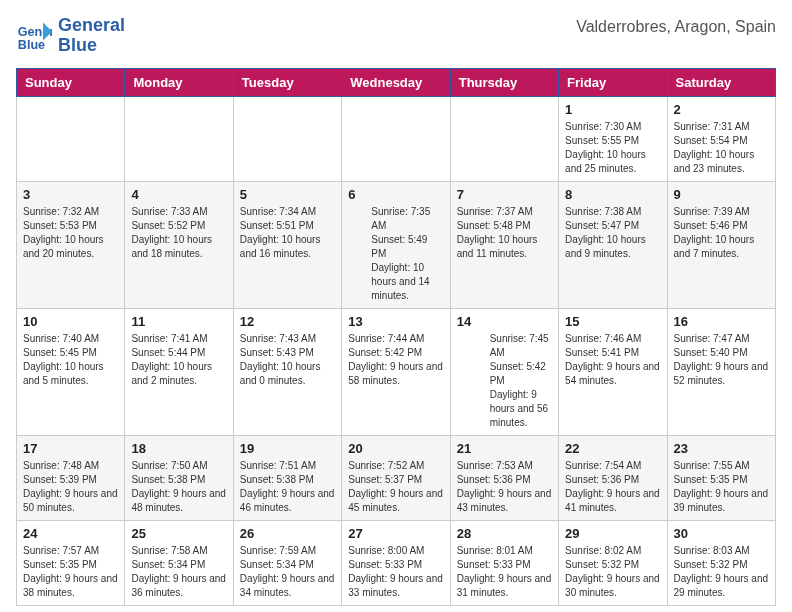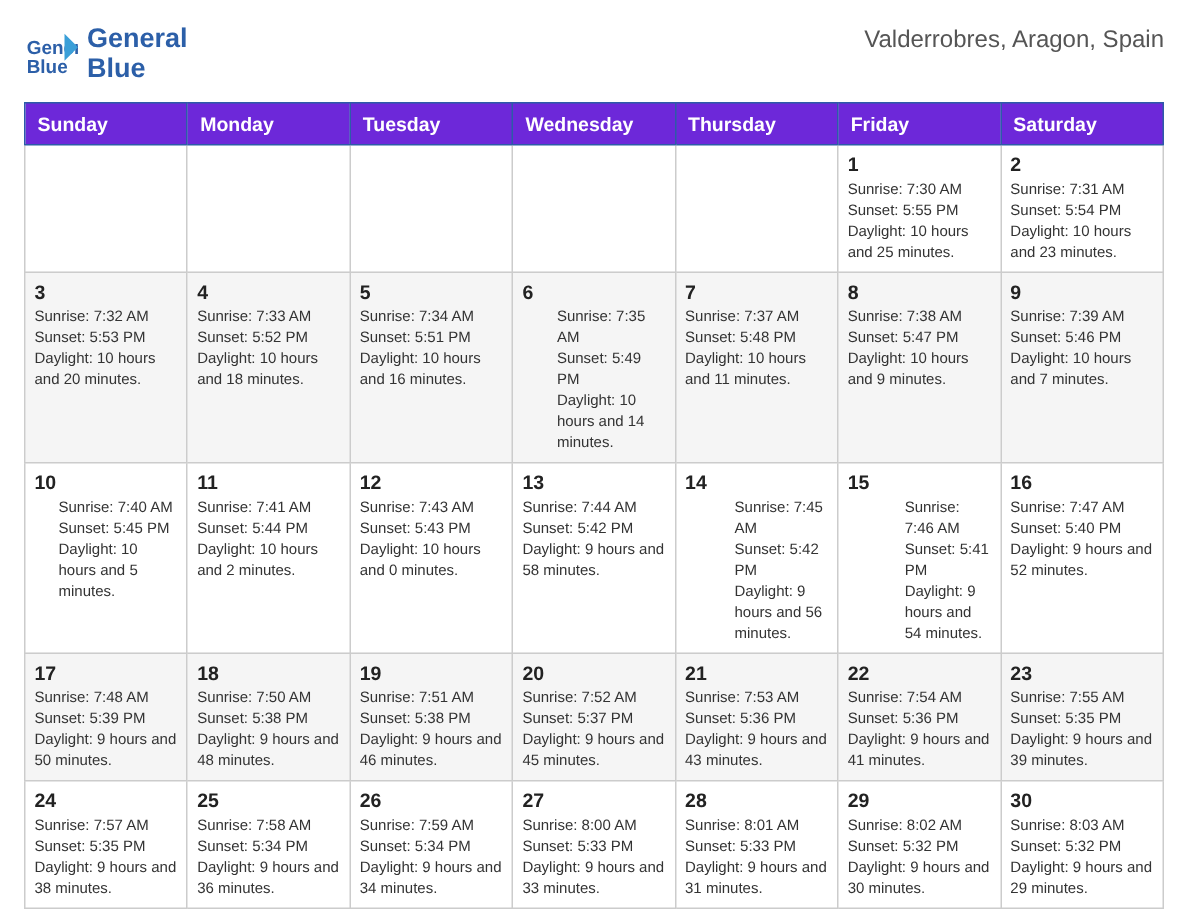"Sunday" .calendar th { background-color: #6d28d9 -> #be185d }
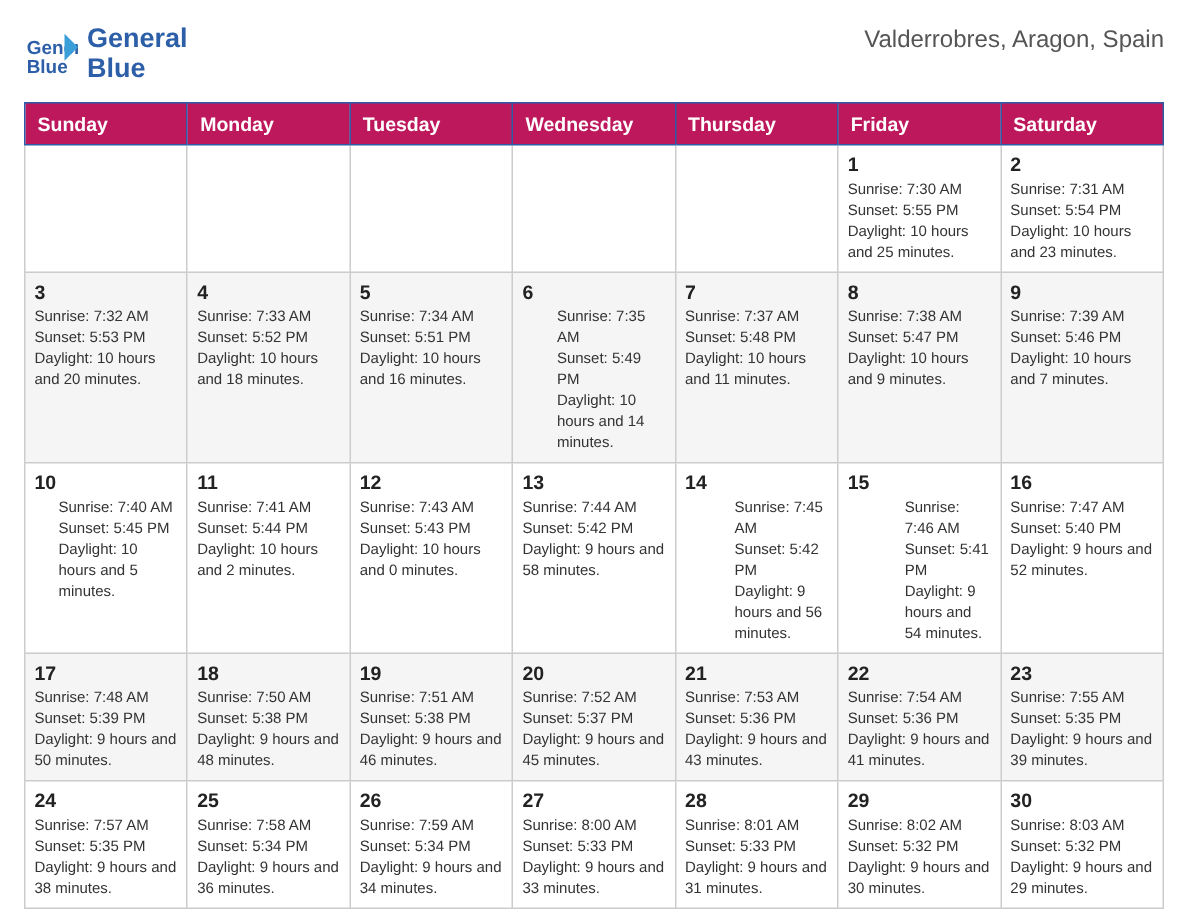"Sunrise: 7:40 AM" div.day-info { margin-left: 16px -> none }
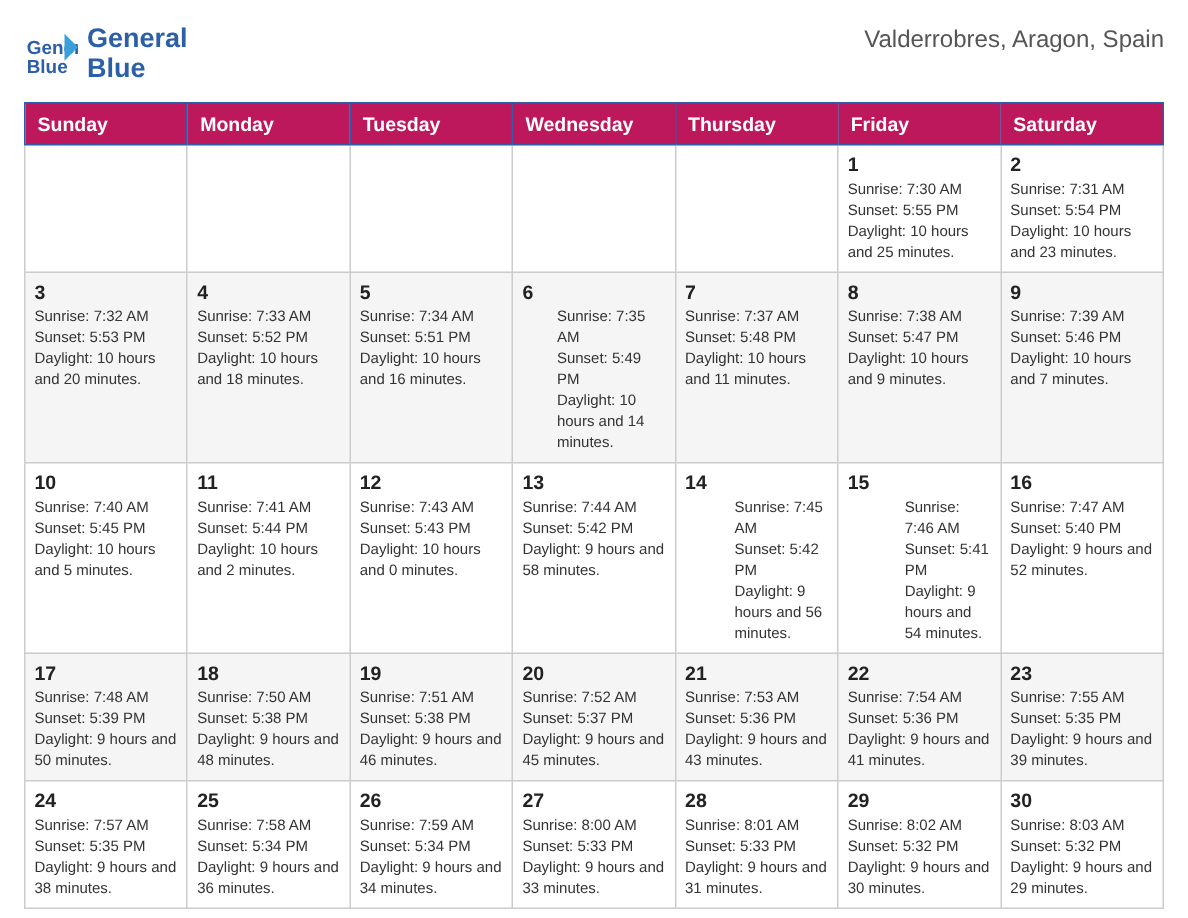"Sunrise: 7:46 AM" div.day-info { margin-left: 38px -> none }
